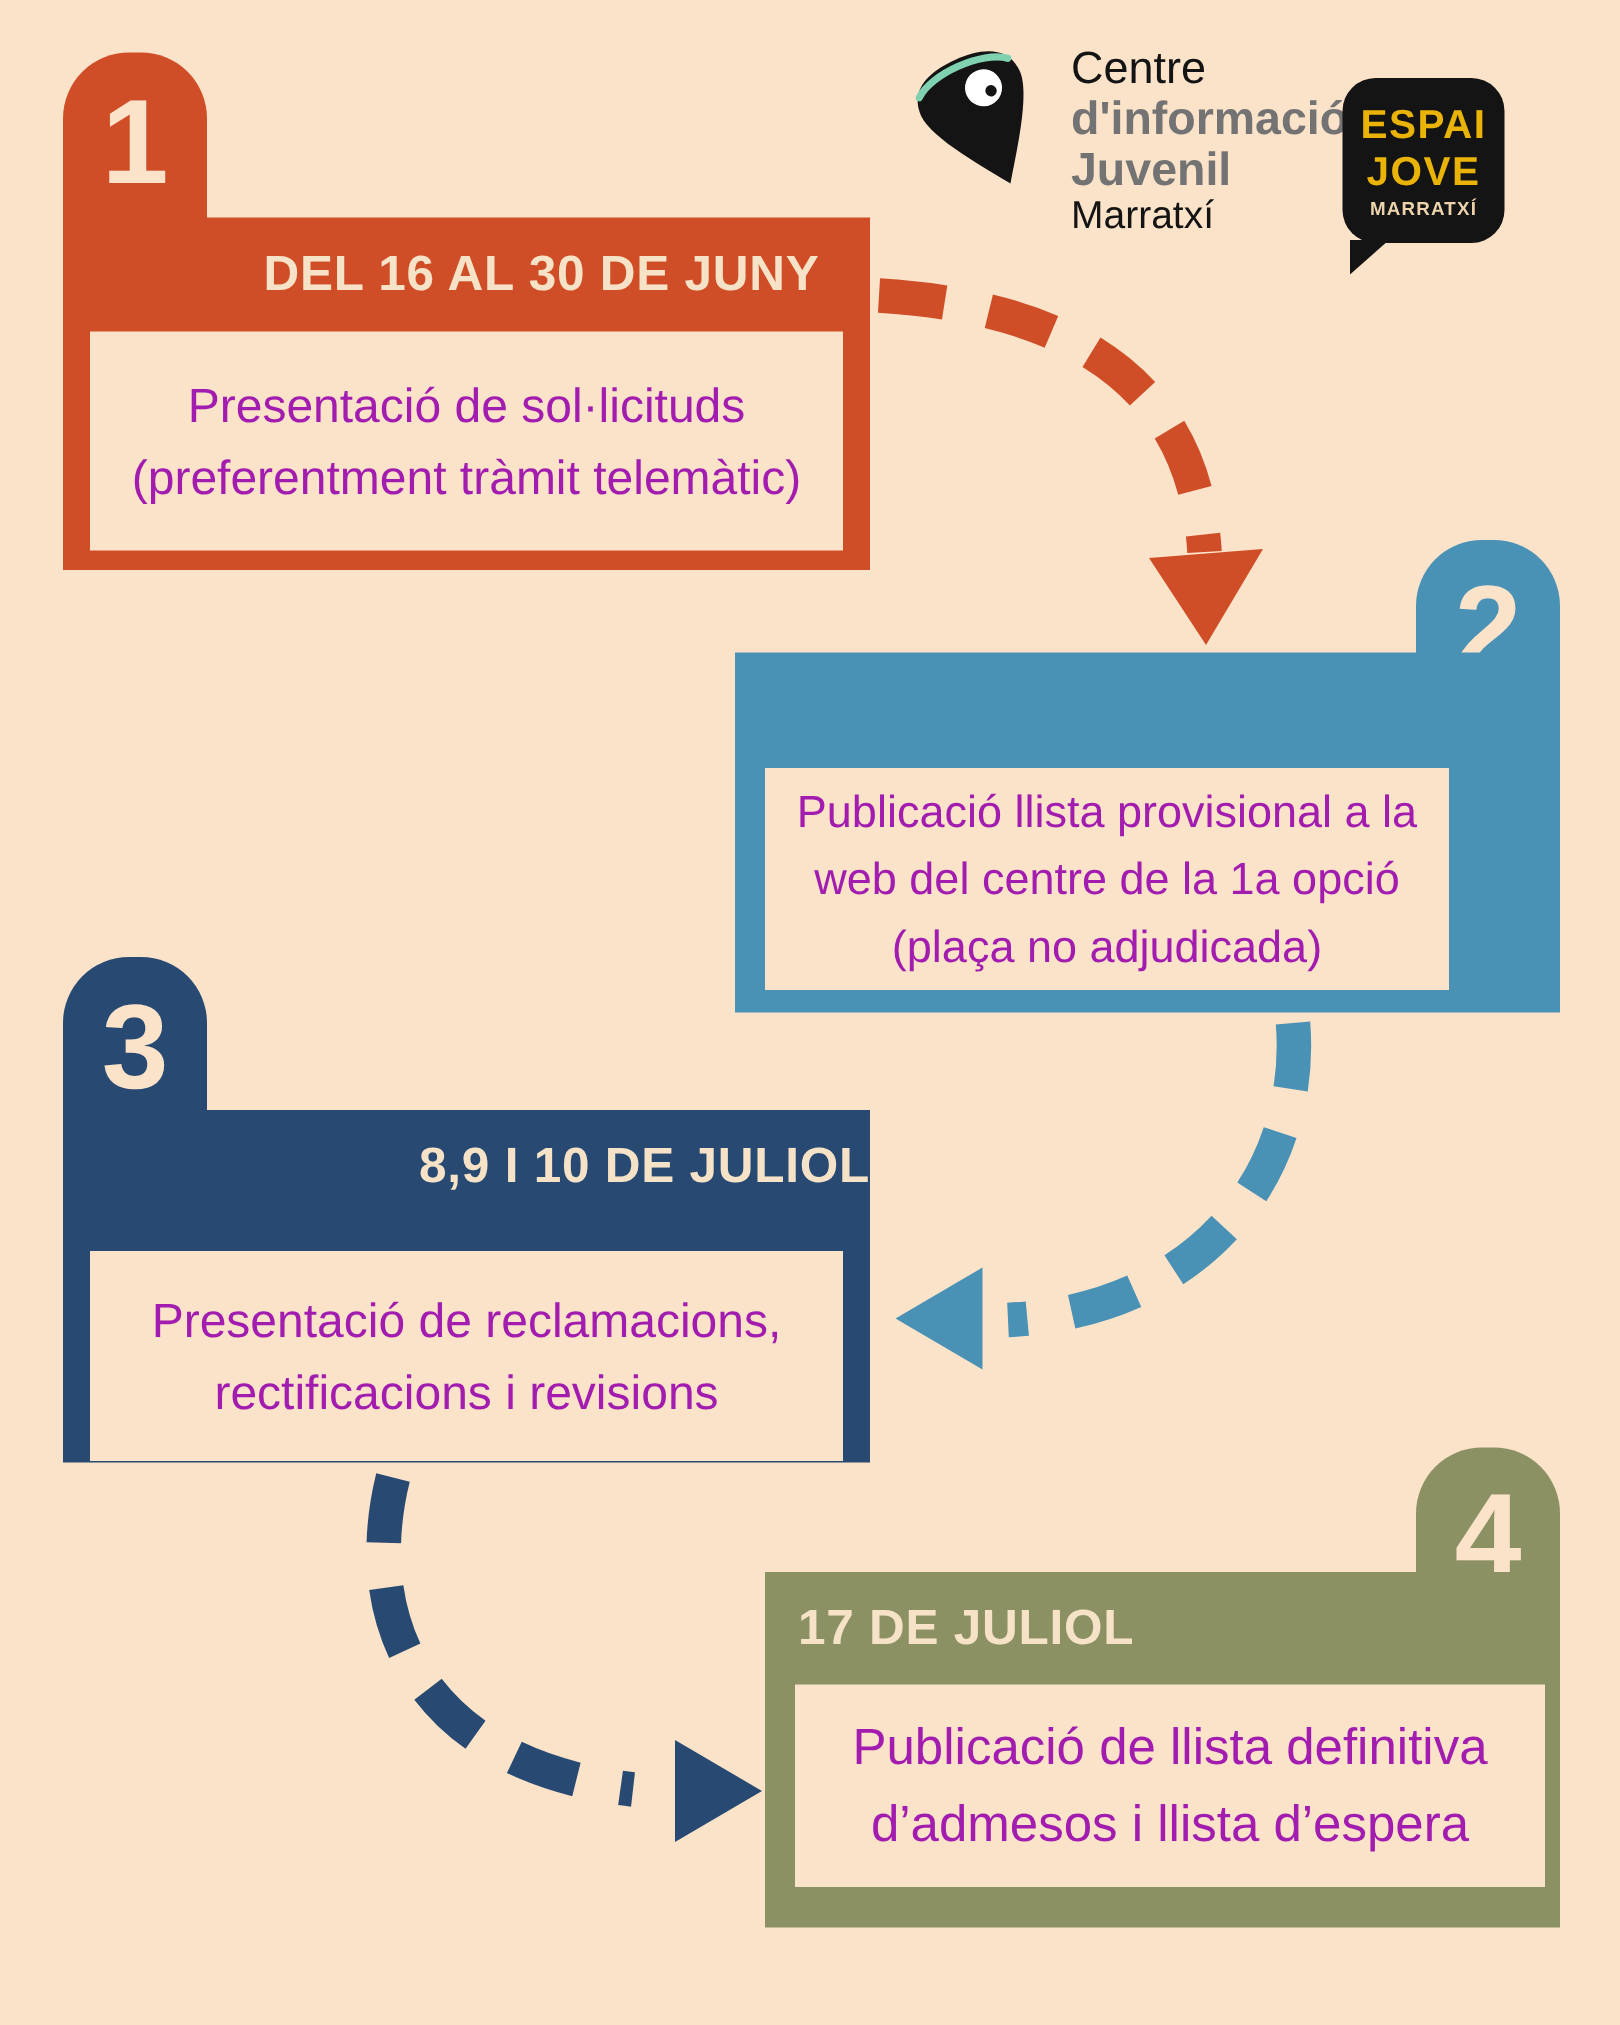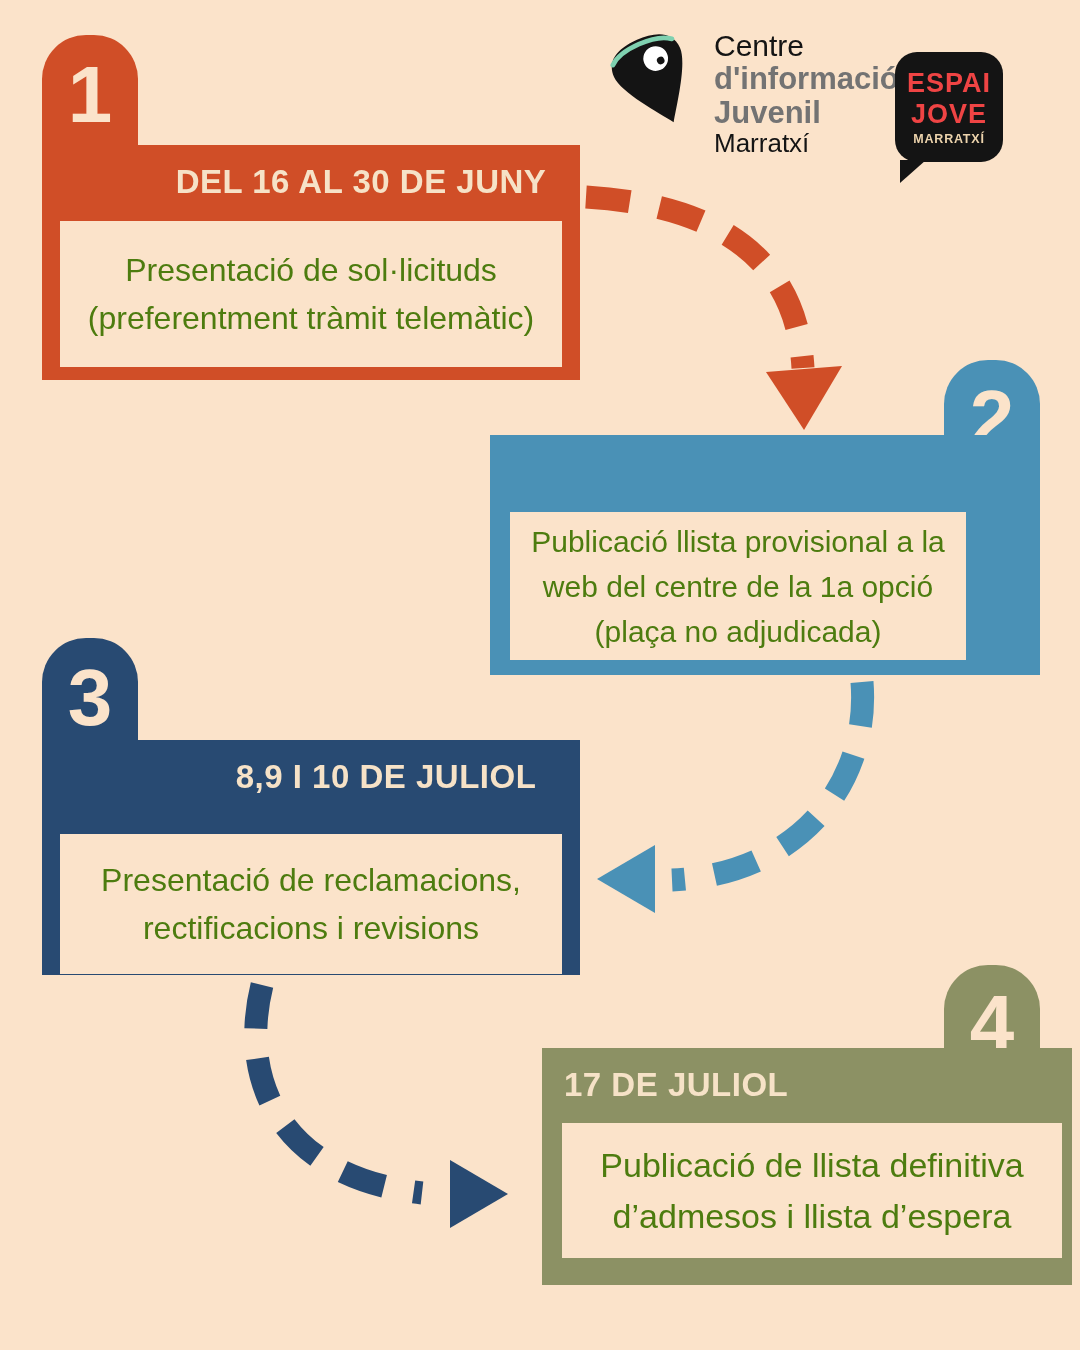"ESPAI" .espai-l1,.espai-l2 { color: #ef4444 -> #eab308 }
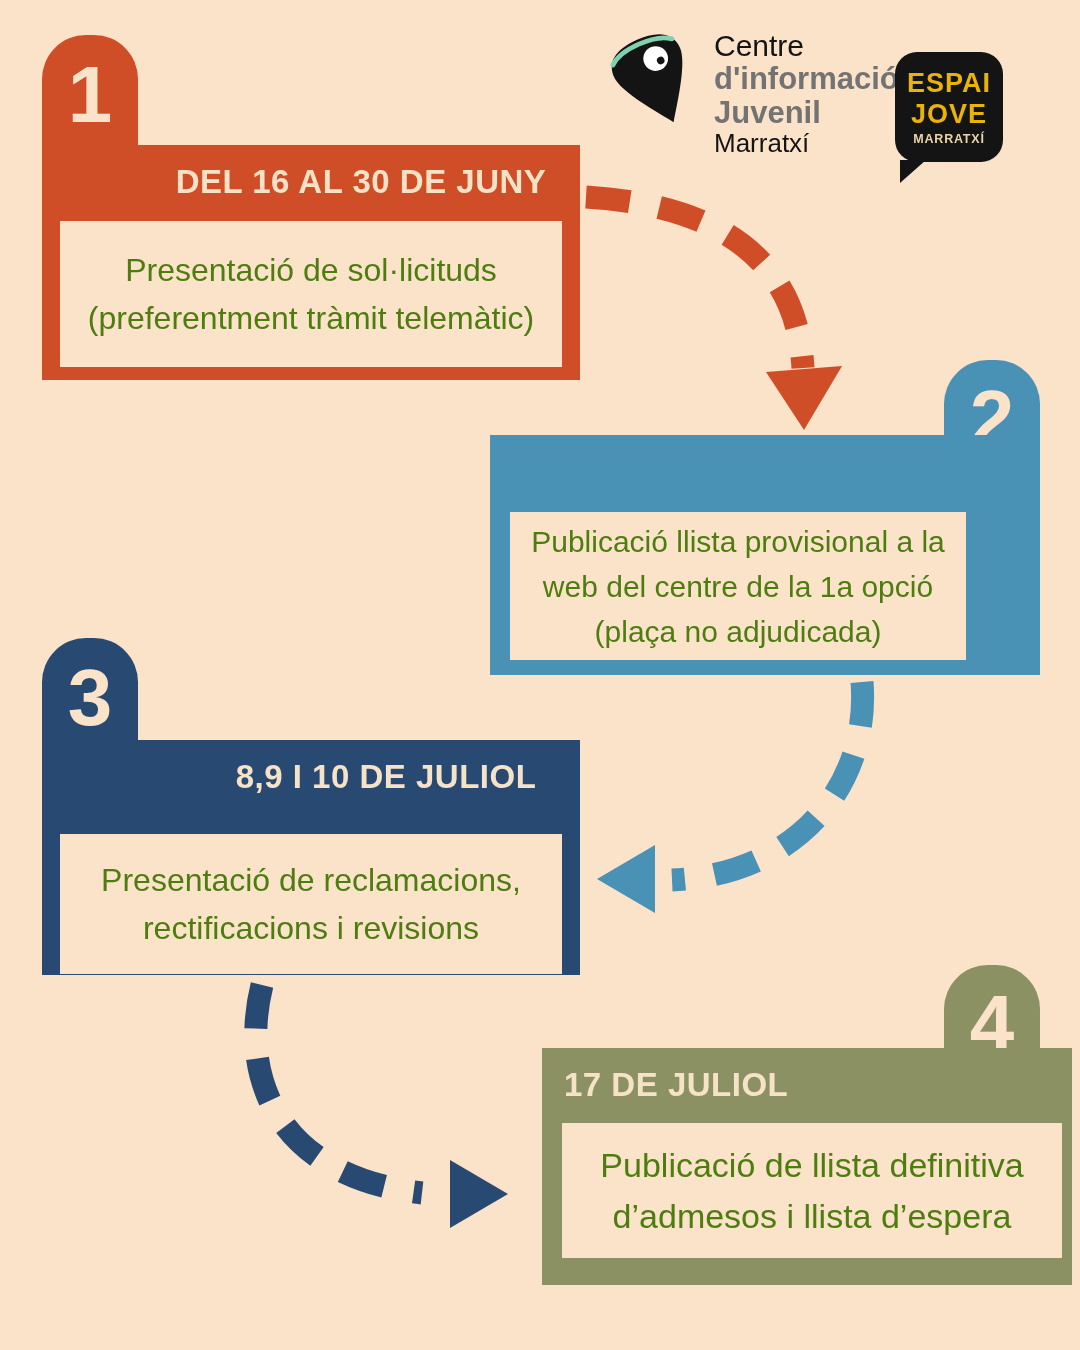"Presentació de sol·licituds" .bodybox { color: #4d7c0f -> #a21caf }
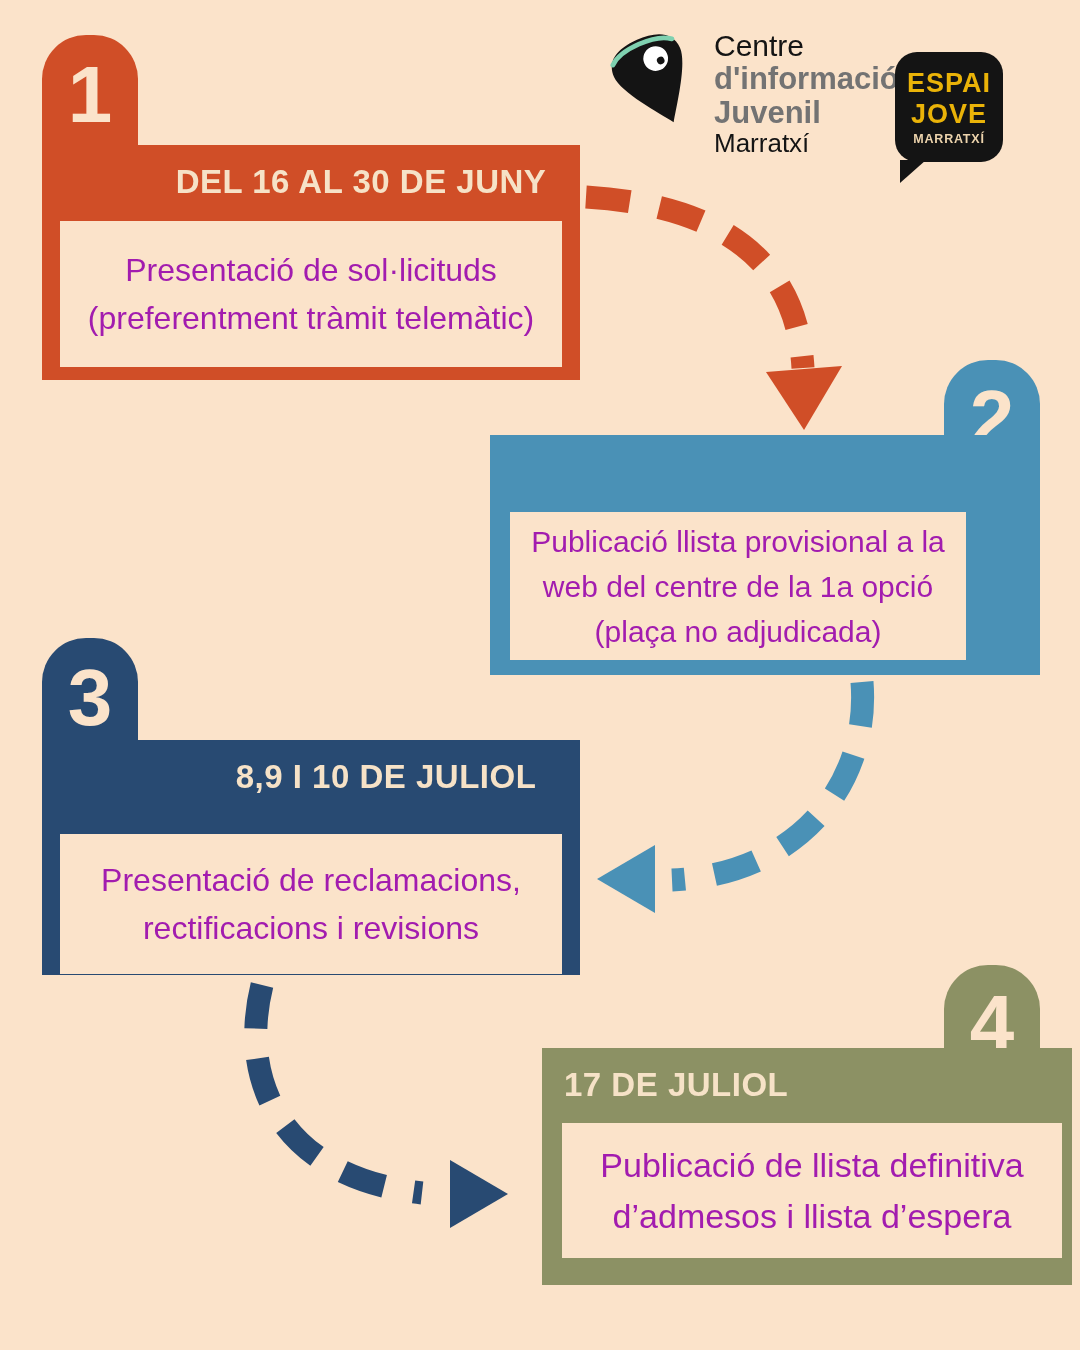"8,9 I 10 DE JULIOL" .s3 .date { text-align: center -> right }
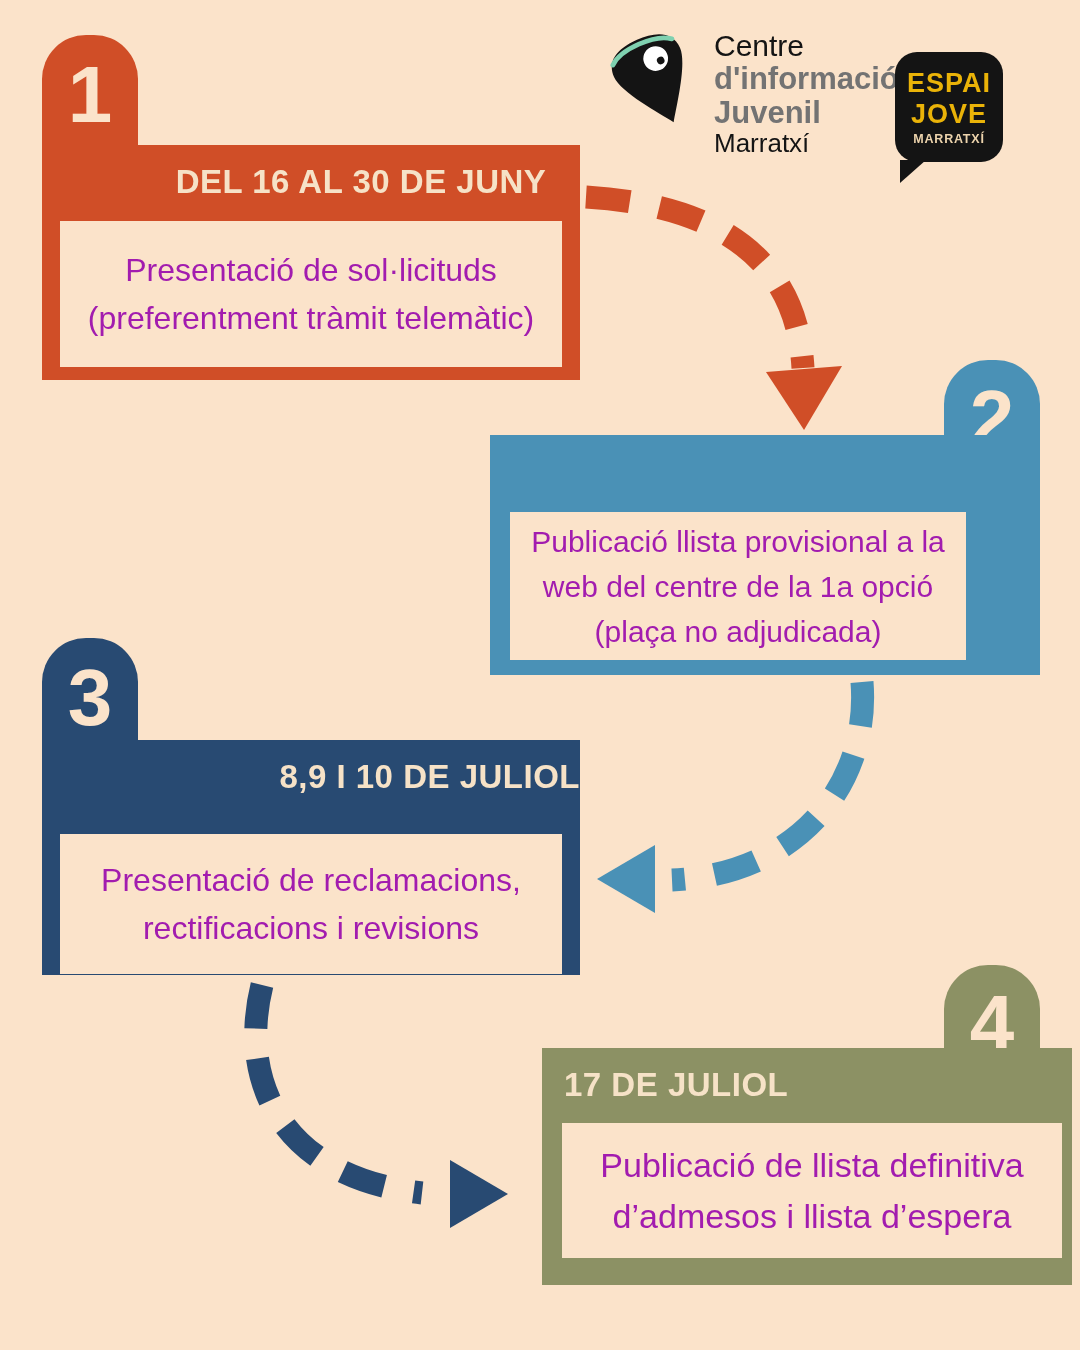"17 DE JULIOL" div.block { margin-left: 32px -> none }
